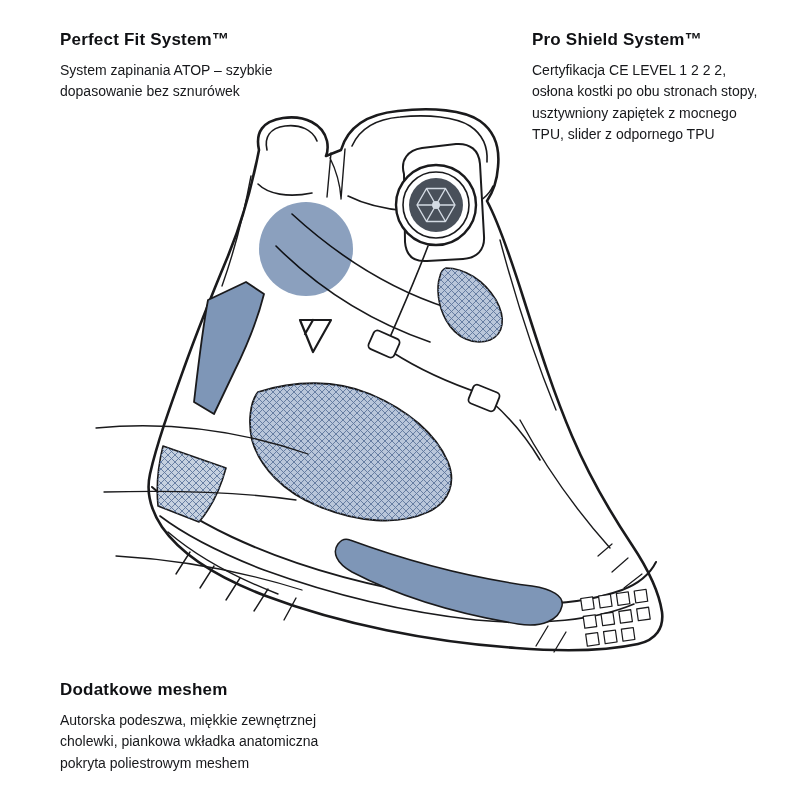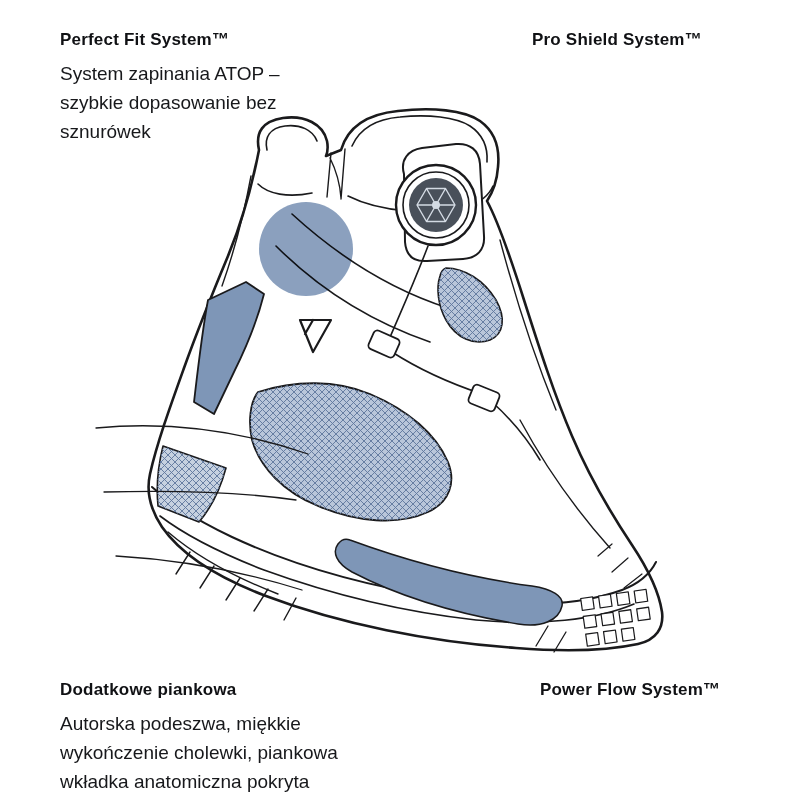"System zapinania ATOP – szybkie" .feature p { font-size: 19px -> 14px }
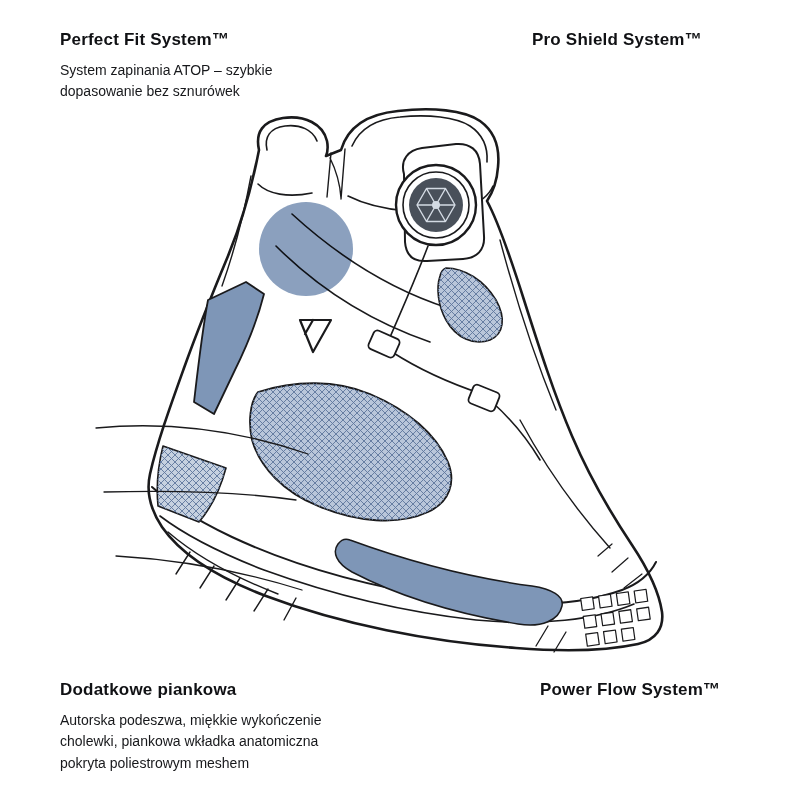"Certyfikacja CE LEVEL 1 2" p { html: none -> <p>Certyfikacja CE LEVEL 1 2 2 2, osłona kostki po obu stronach stopy, usztywniony zapiętek z mocnego TPU, slider z odpornego TPU</p> }
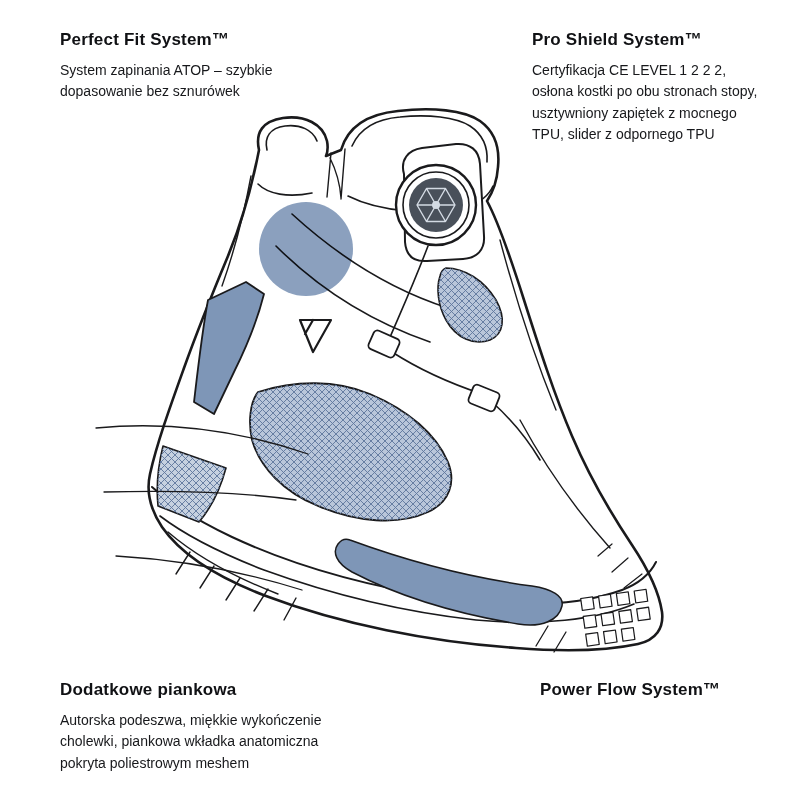"Dodatkowe piankowa" h2 { text: piankowa -> meshem }
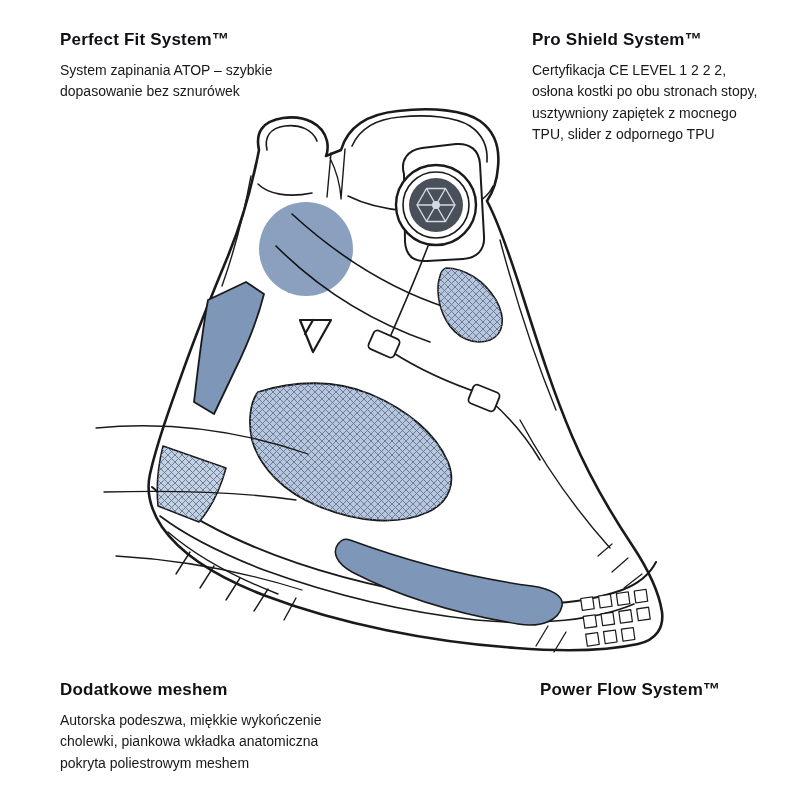"Power Flow System™" h2 { html: <h2>Power Flow System™</h2> -> none }
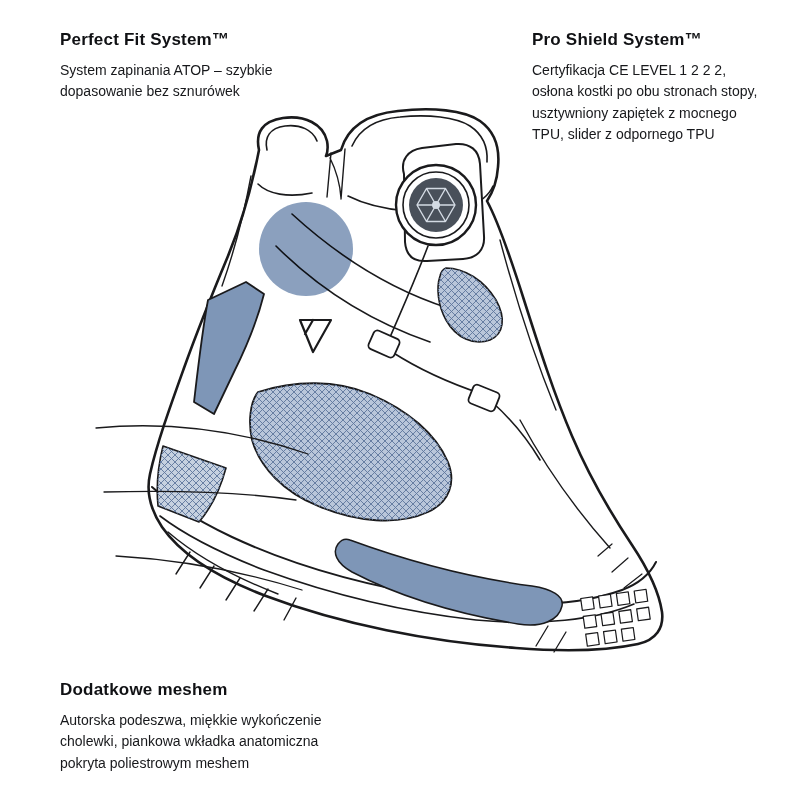"Autorska podeszwa, miękkie wykończenie" p { text: wykończenie -> zewnętrznej }
